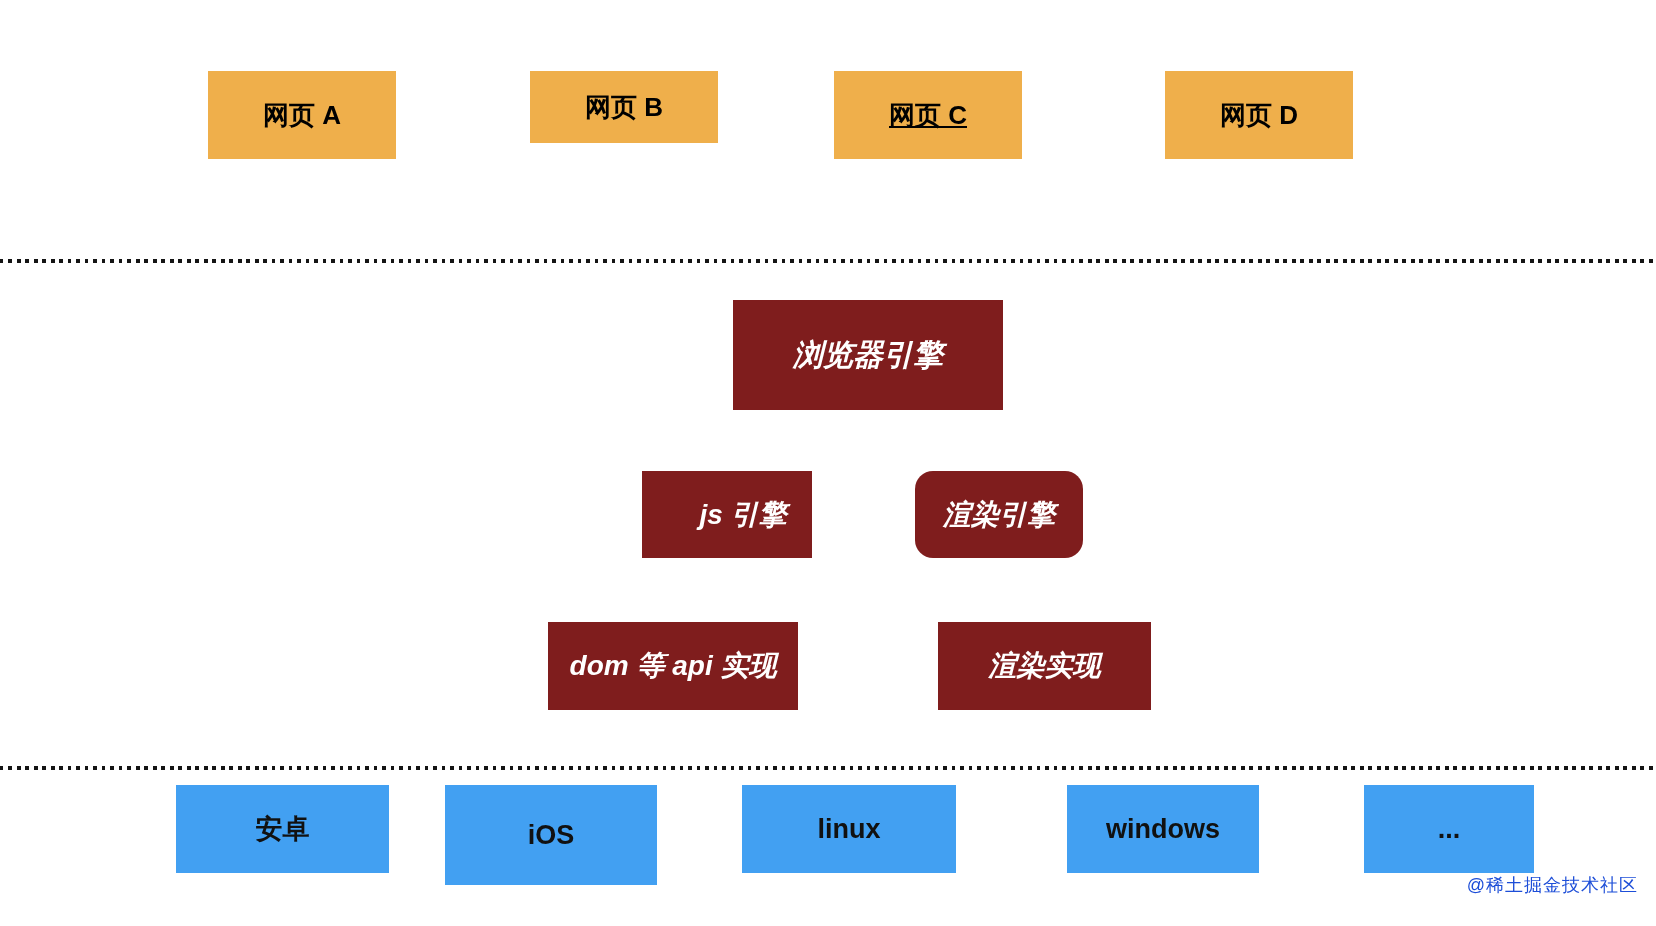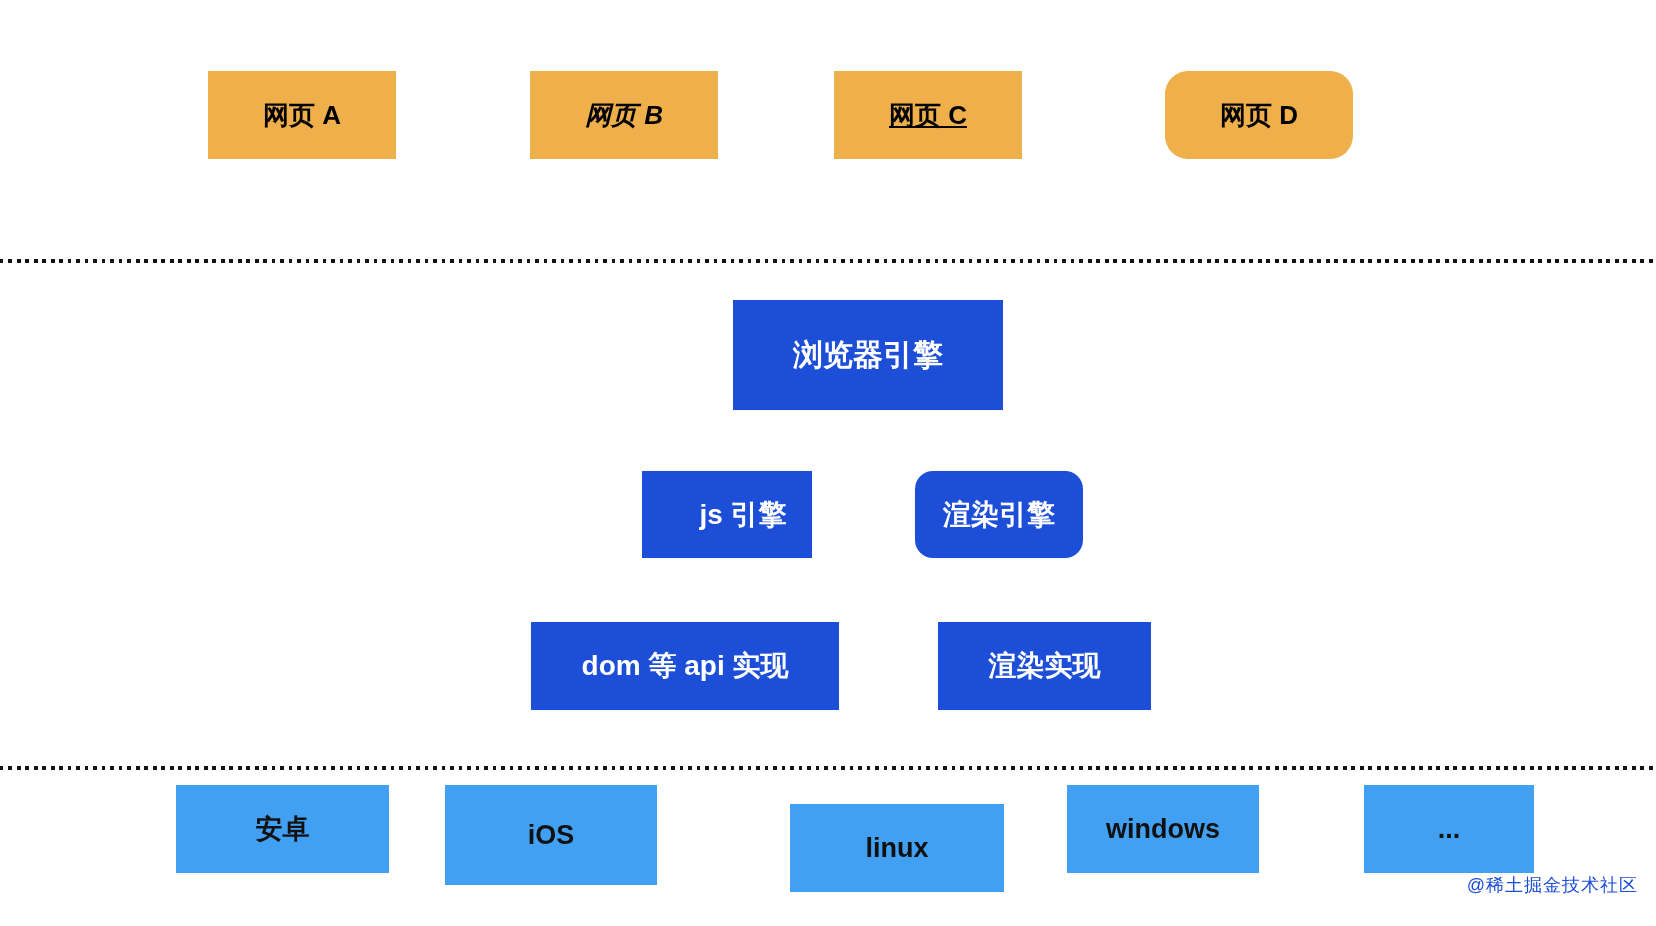"网页 B" div.box { font-style: italic -> none; height: 88px -> 72px }
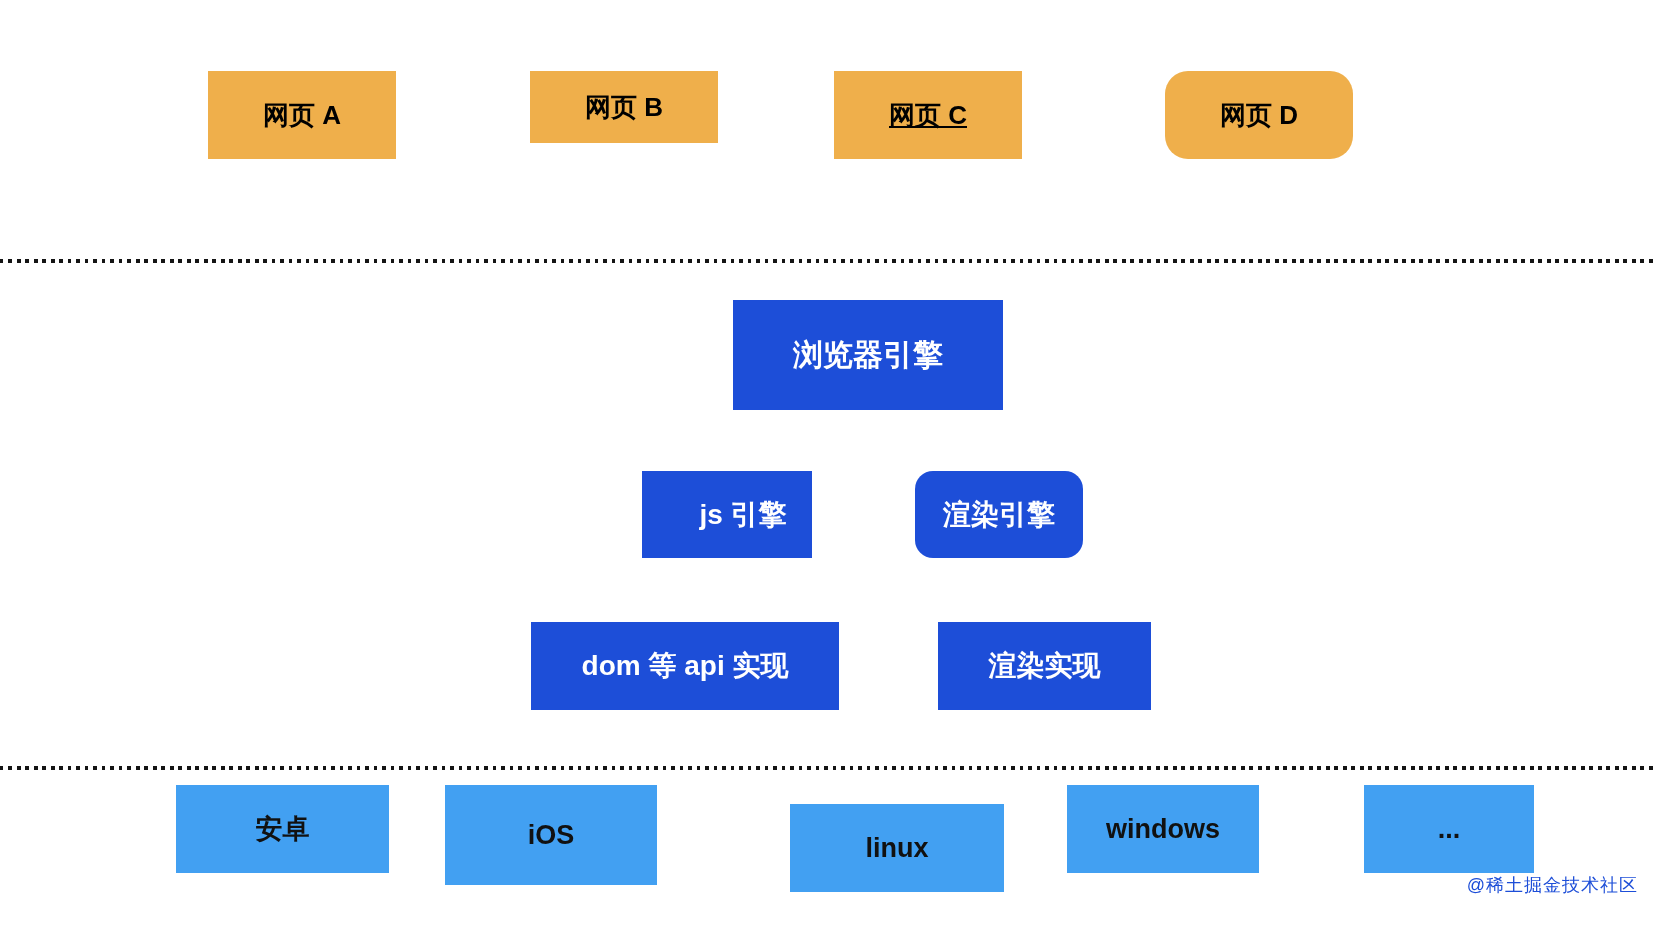"网页 D" div.box { border-radius: 23px -> none }
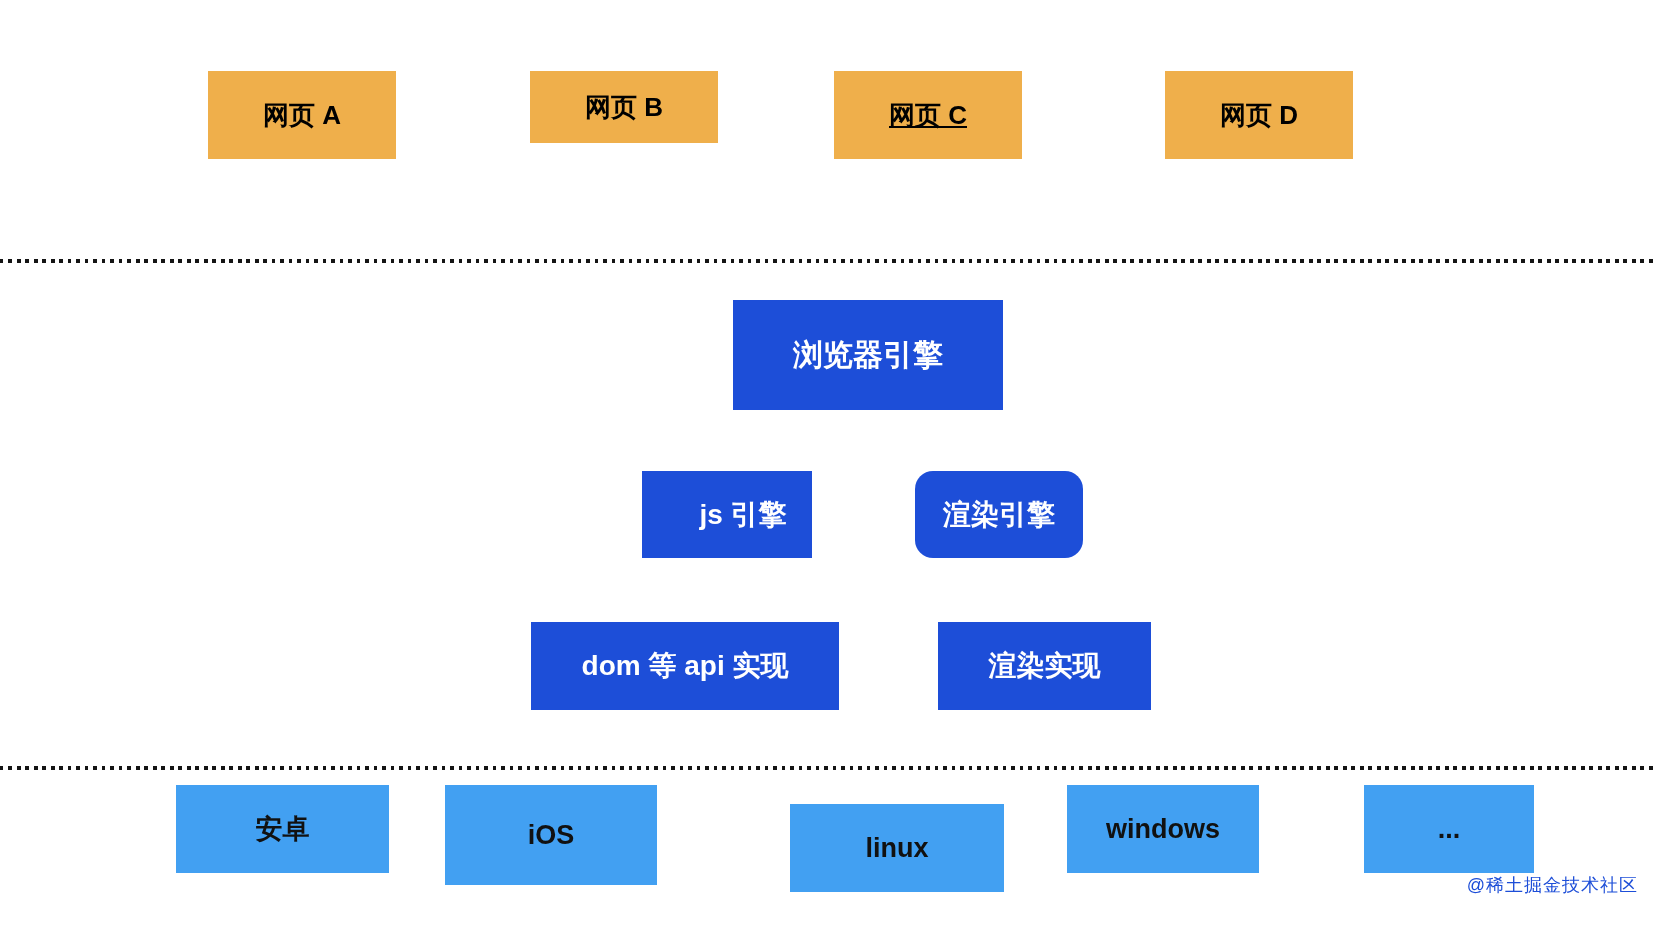"浏览器引擎" .engine-box { background: #1d4ed8 -> #7f1d1d; font-style: none -> italic }
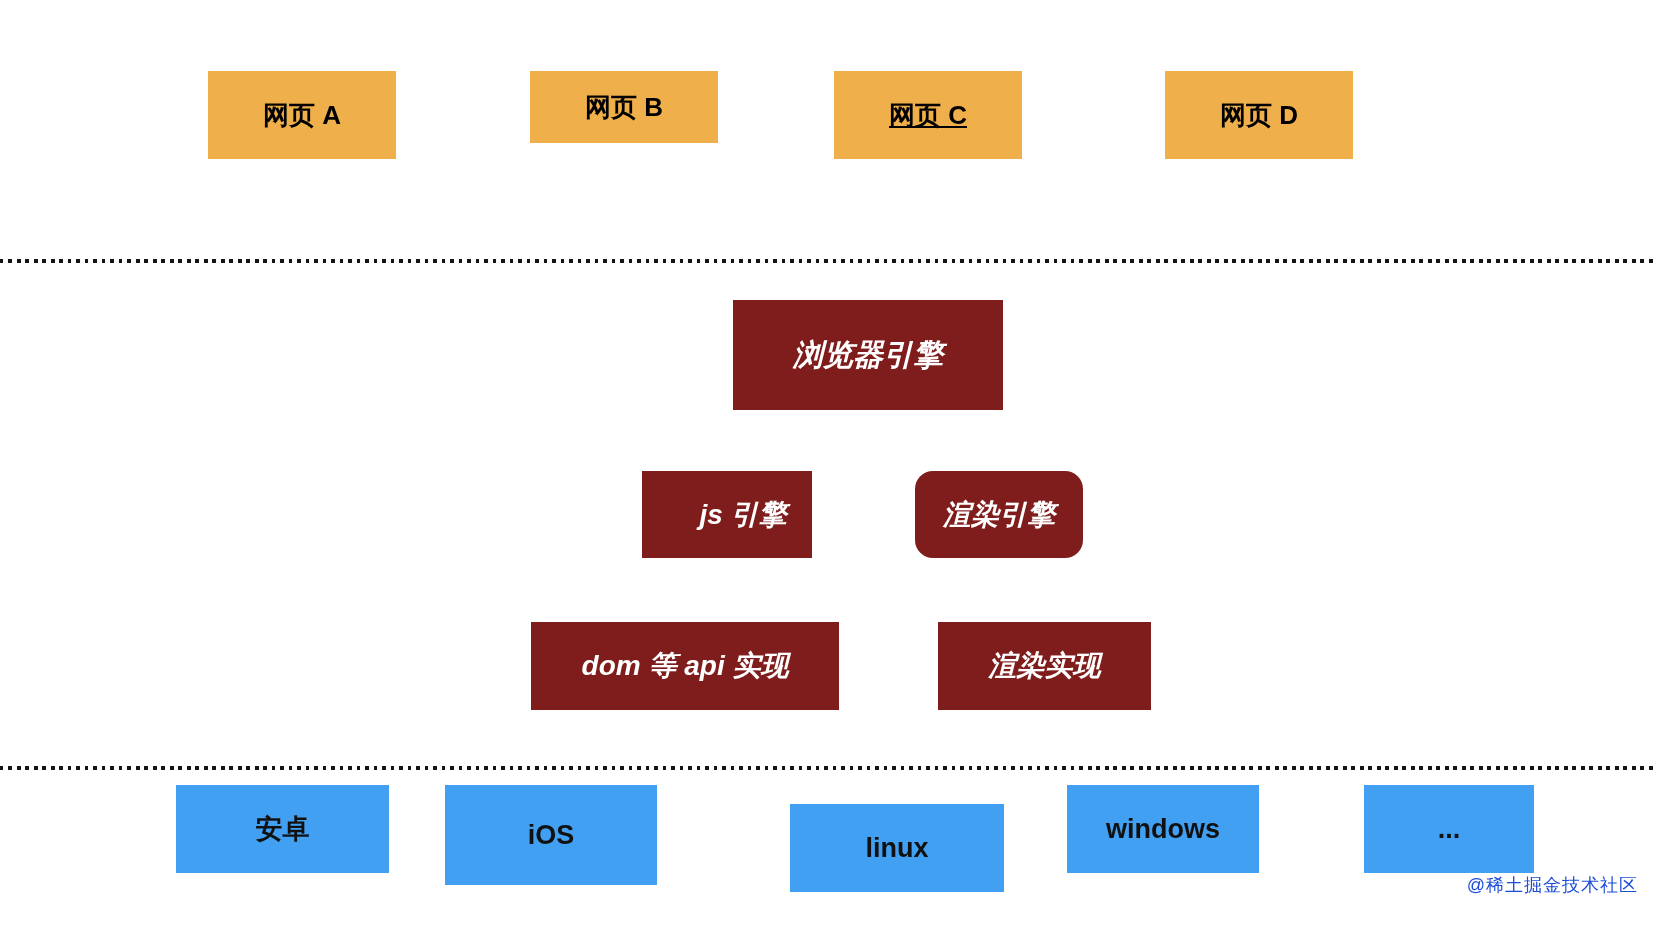"dom 等 api 实现" div.box { left: 531px -> 548px; width: 308px -> 250px }
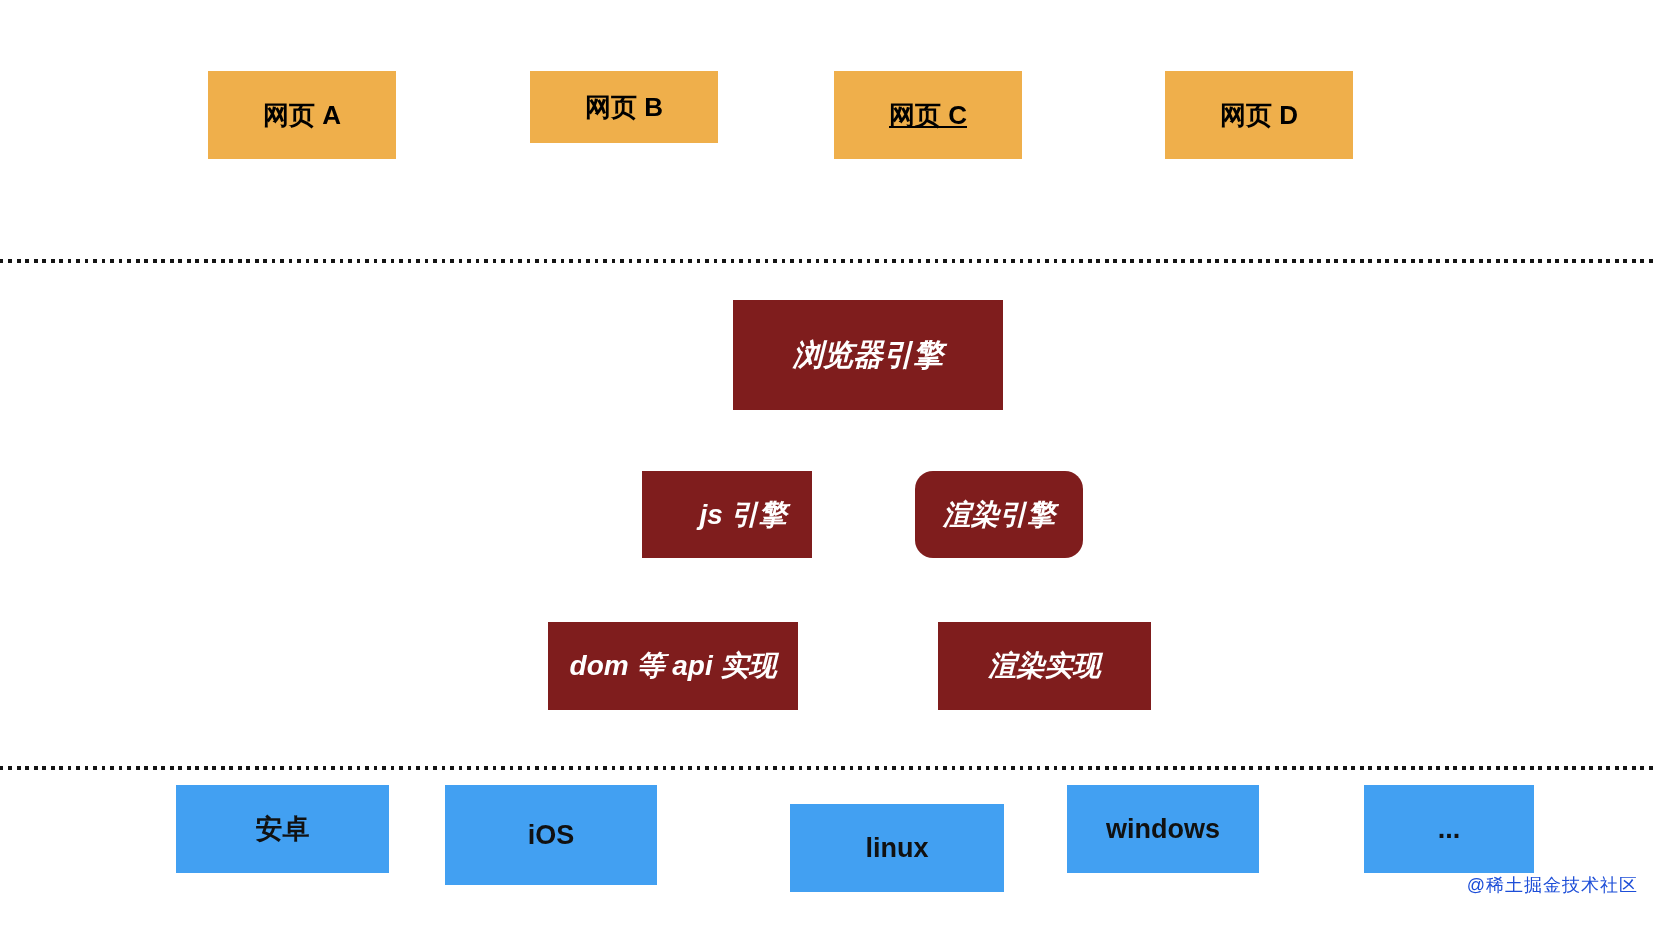"linux" div.box { margin-left: 48px -> none; top: 804px -> 785px }
